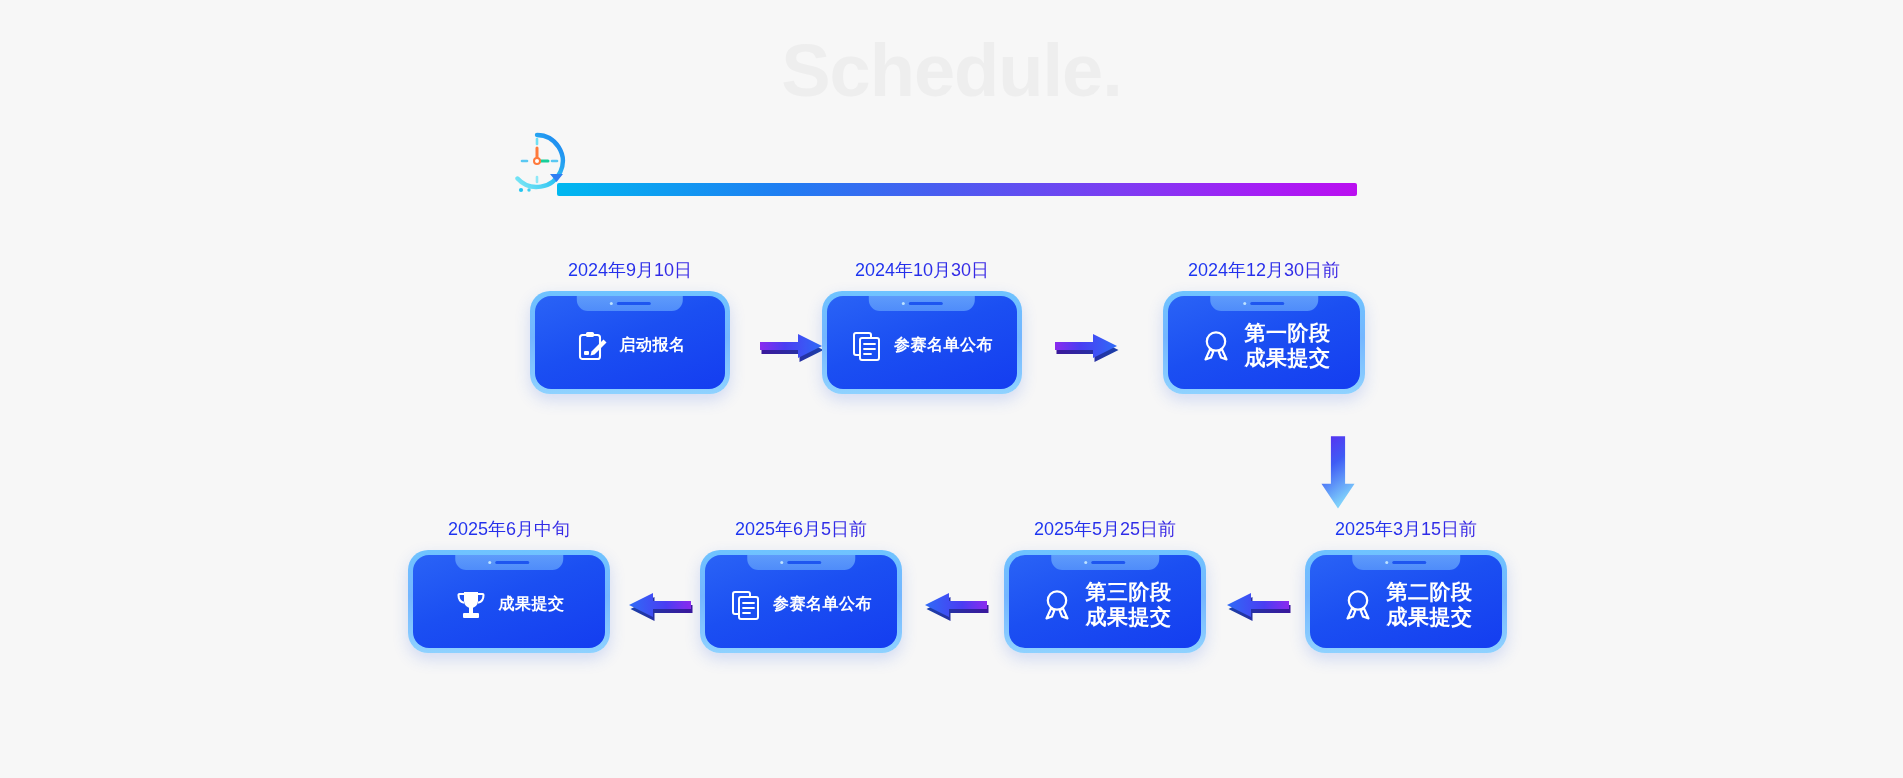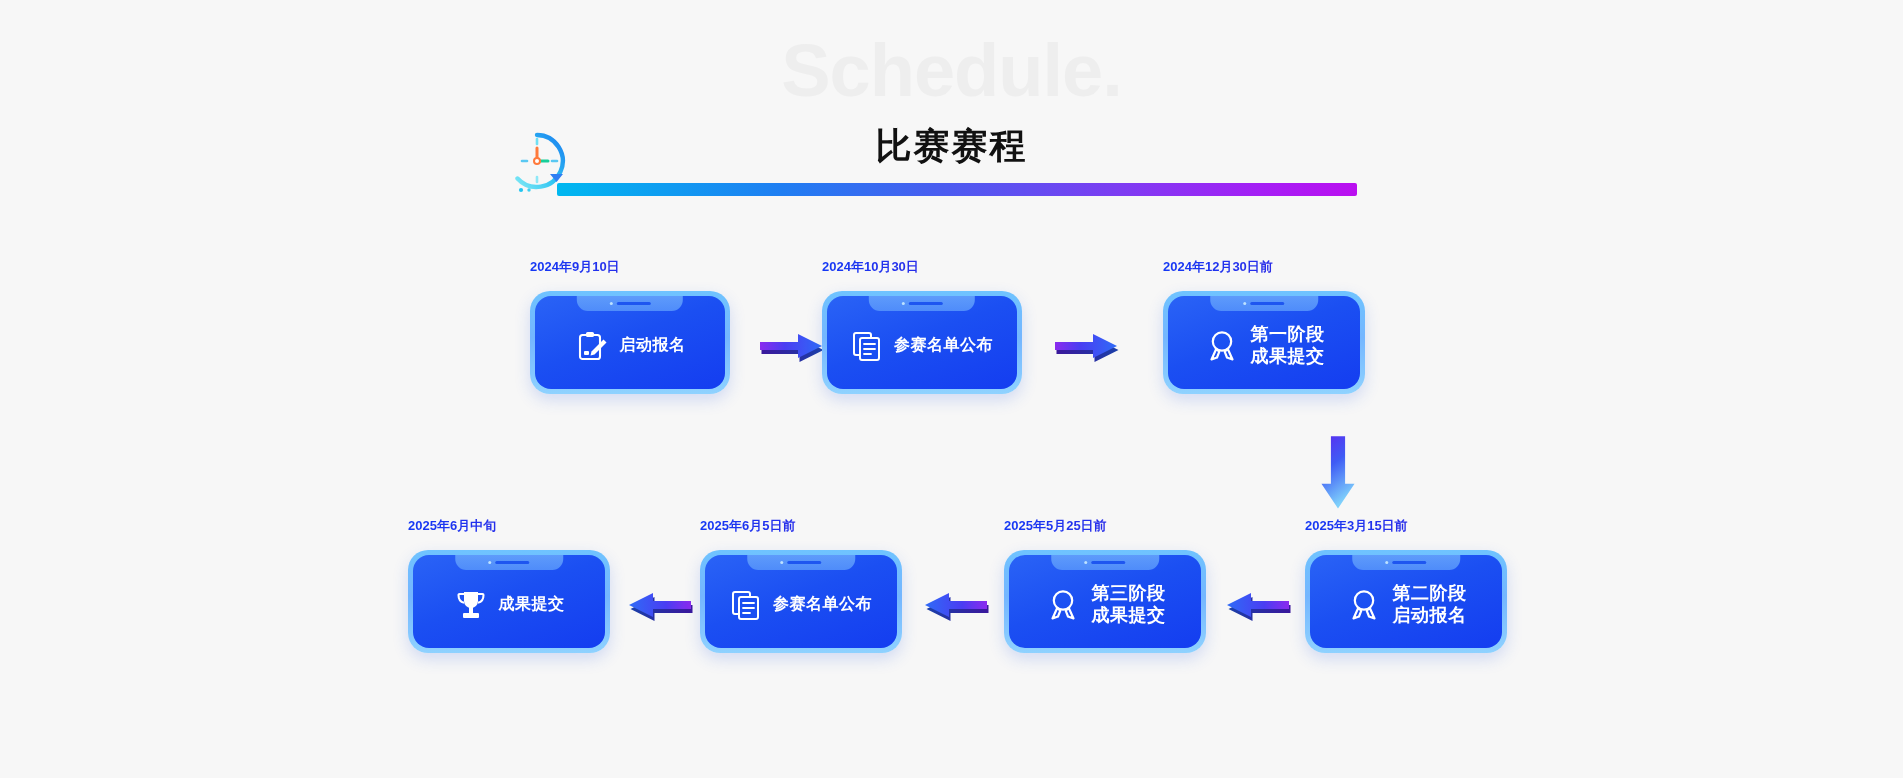"比赛赛程" div.main-title { html: <div>比赛赛程</div> -> none }
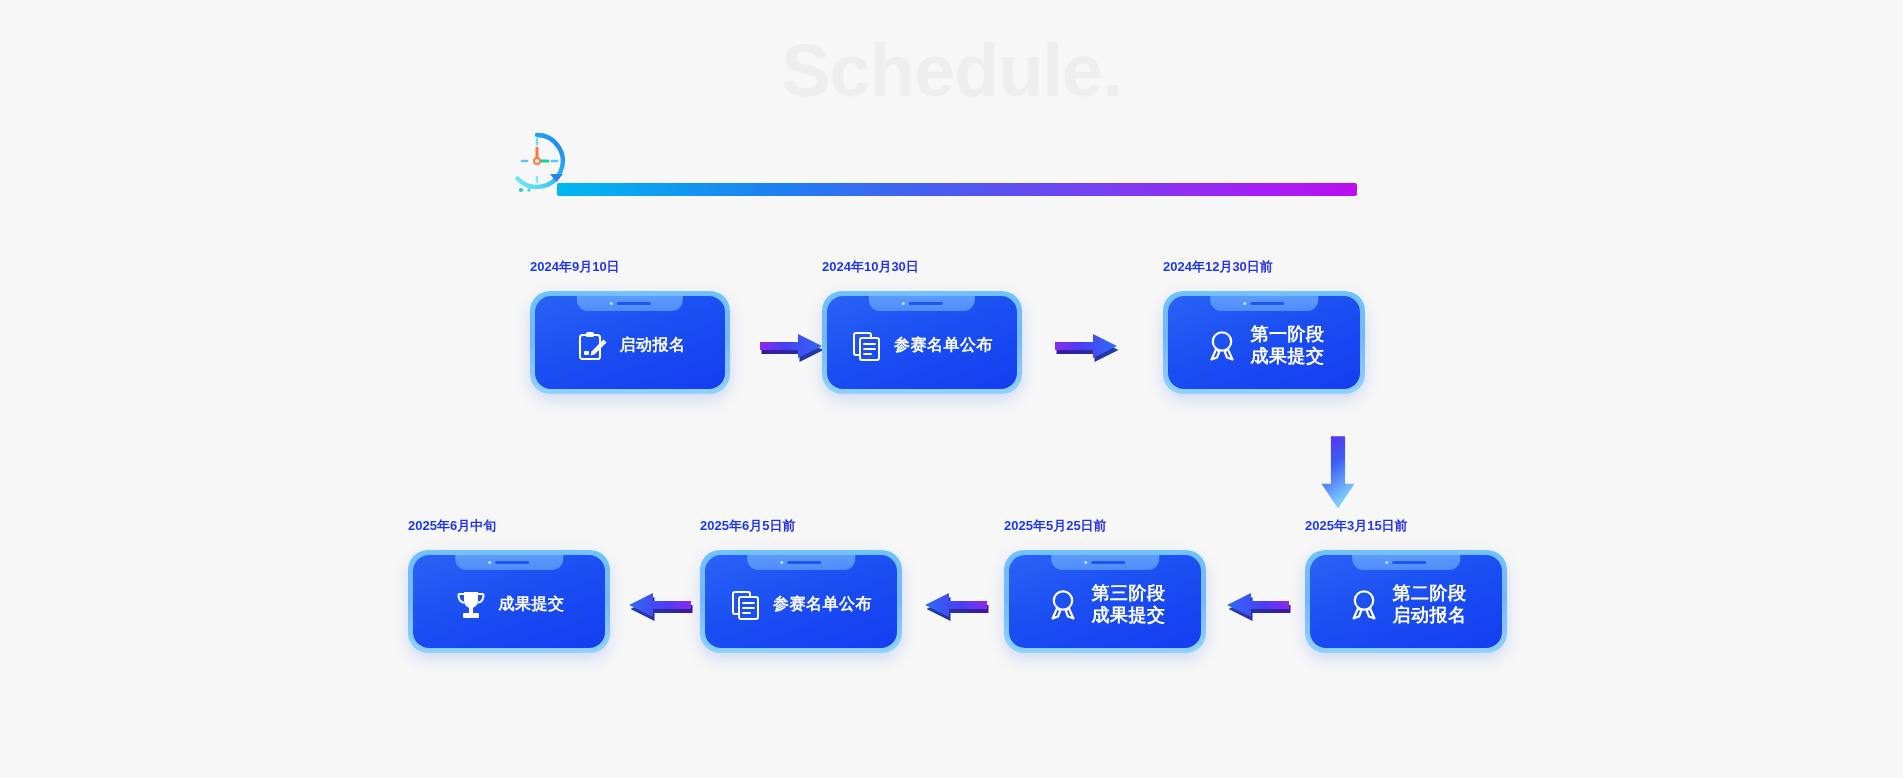"2024年9月10日" .node-date { font-size: 13px -> 18px; font-weight: 700 -> 400; text-align: left -> center }
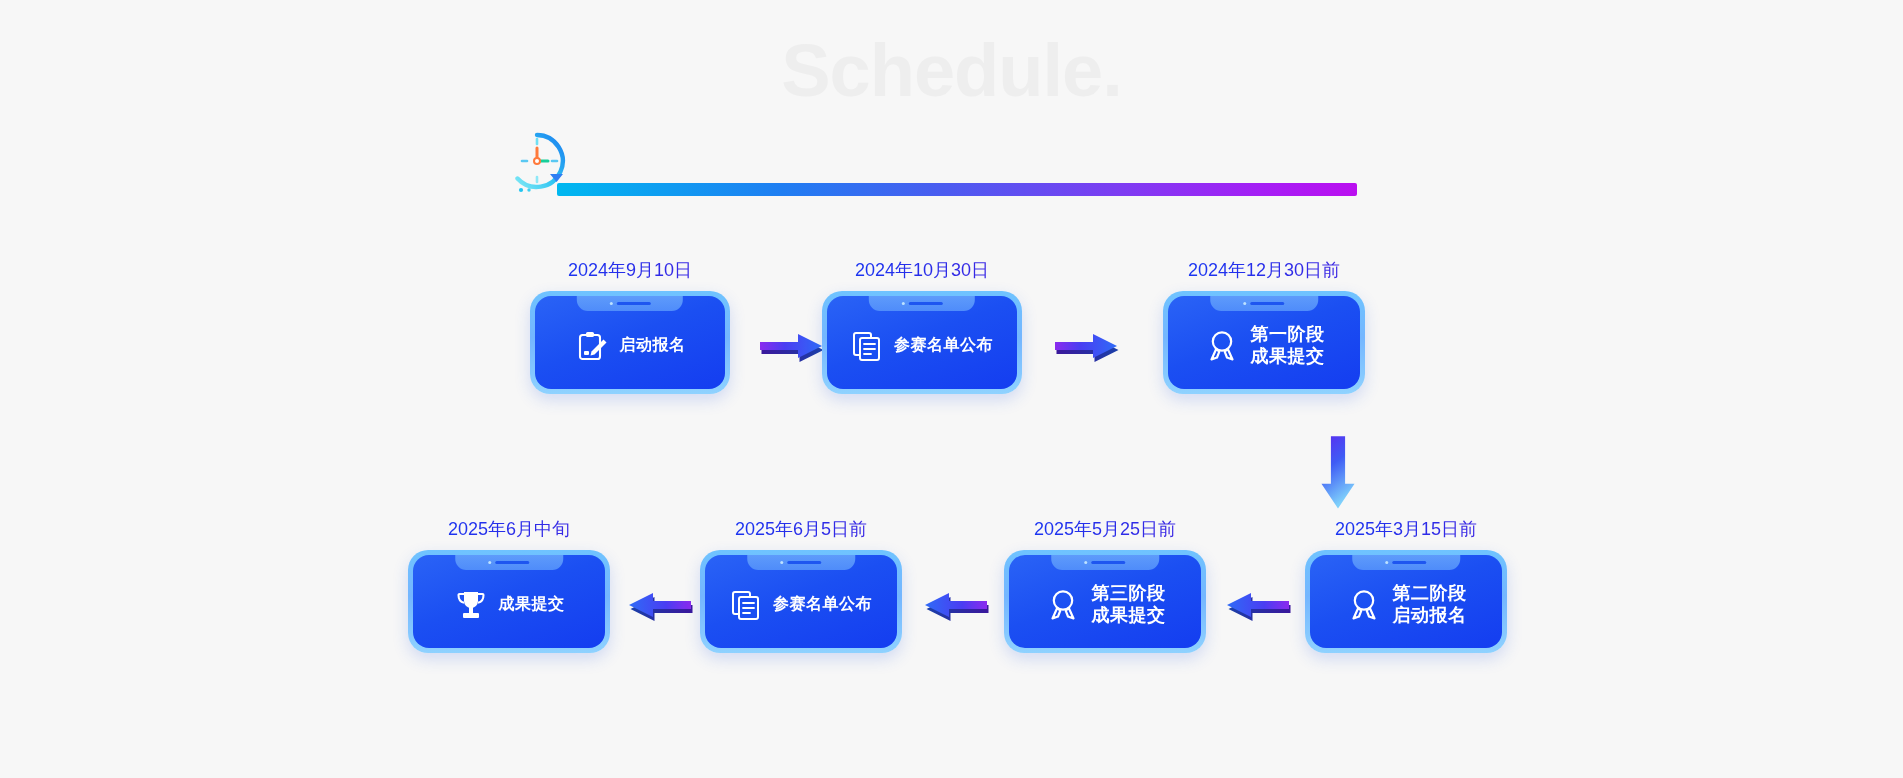"第一阶段" .card-label.two-line { font-size: 18px -> 21px }
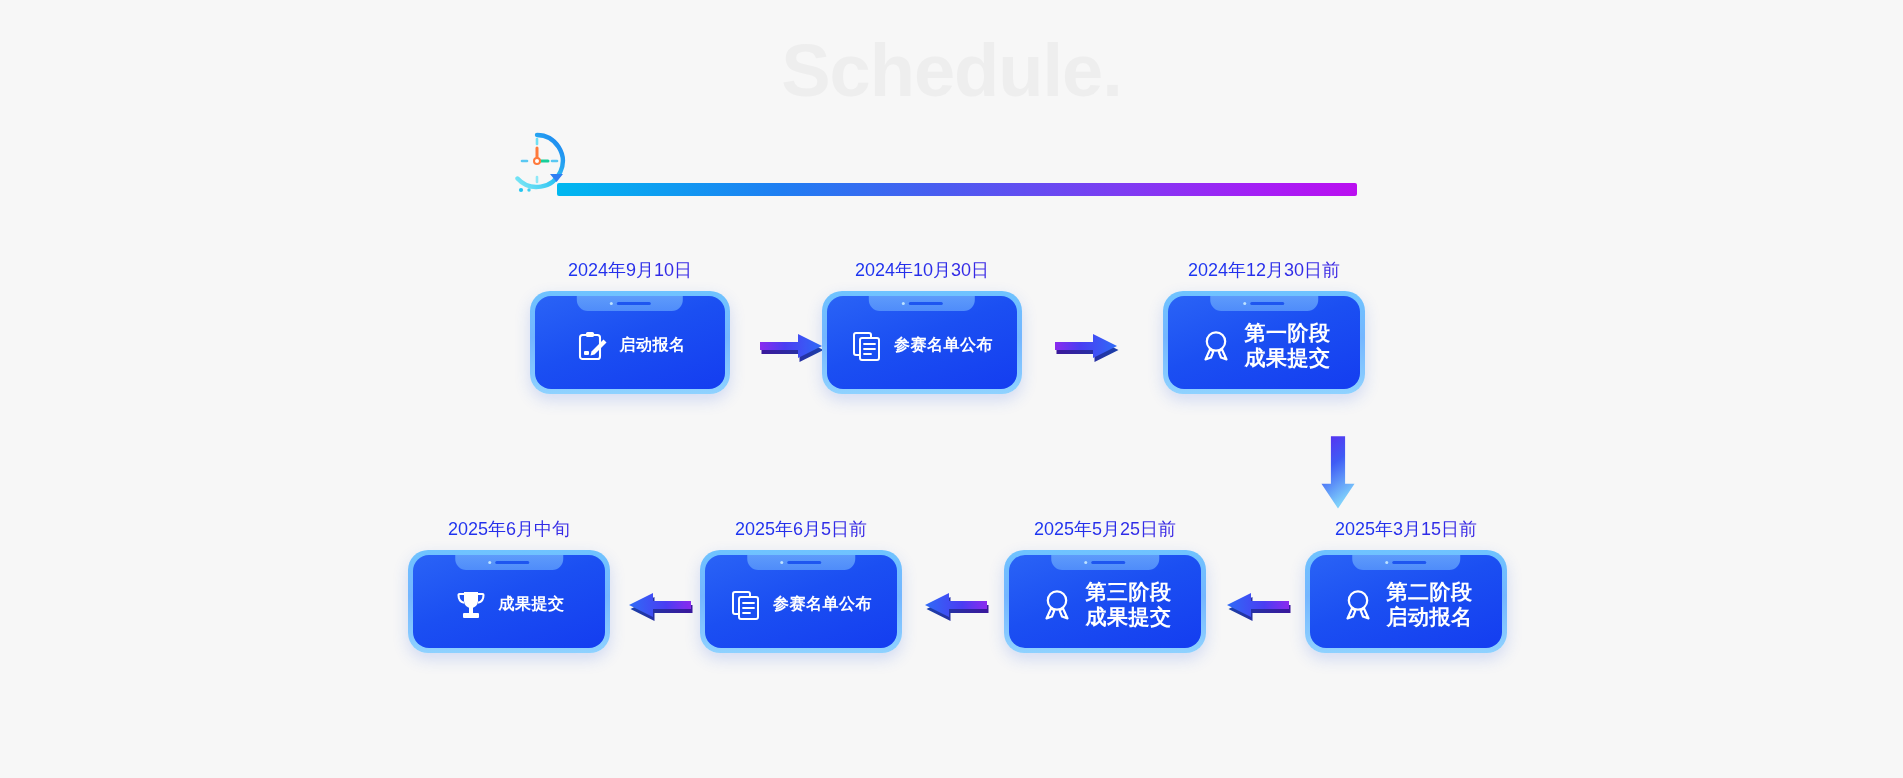"第二阶段" div.card-label { text: 启动报名 -> 成果提交 }
